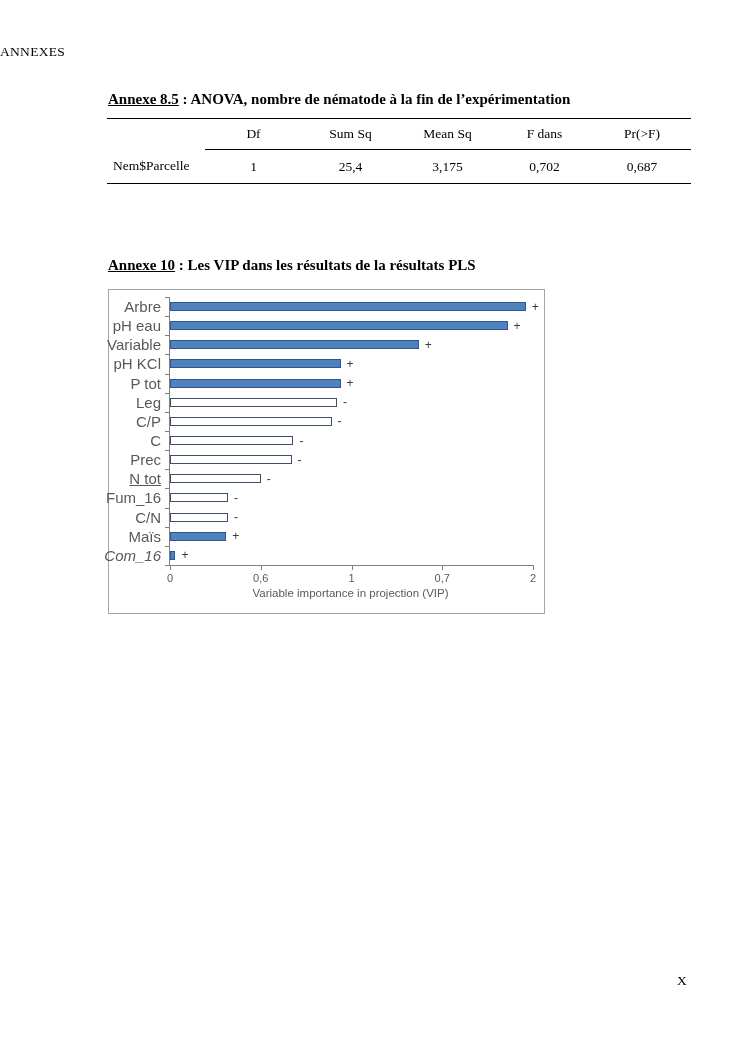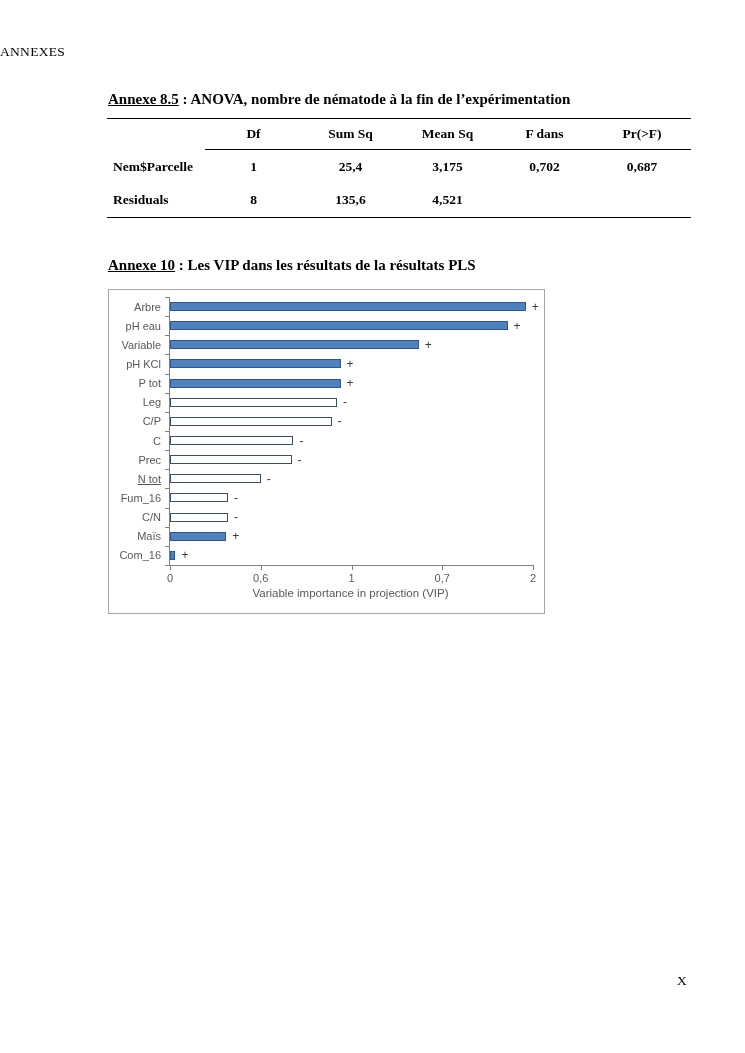"Df" .anova th, .anova td { font-weight: bold -> normal }
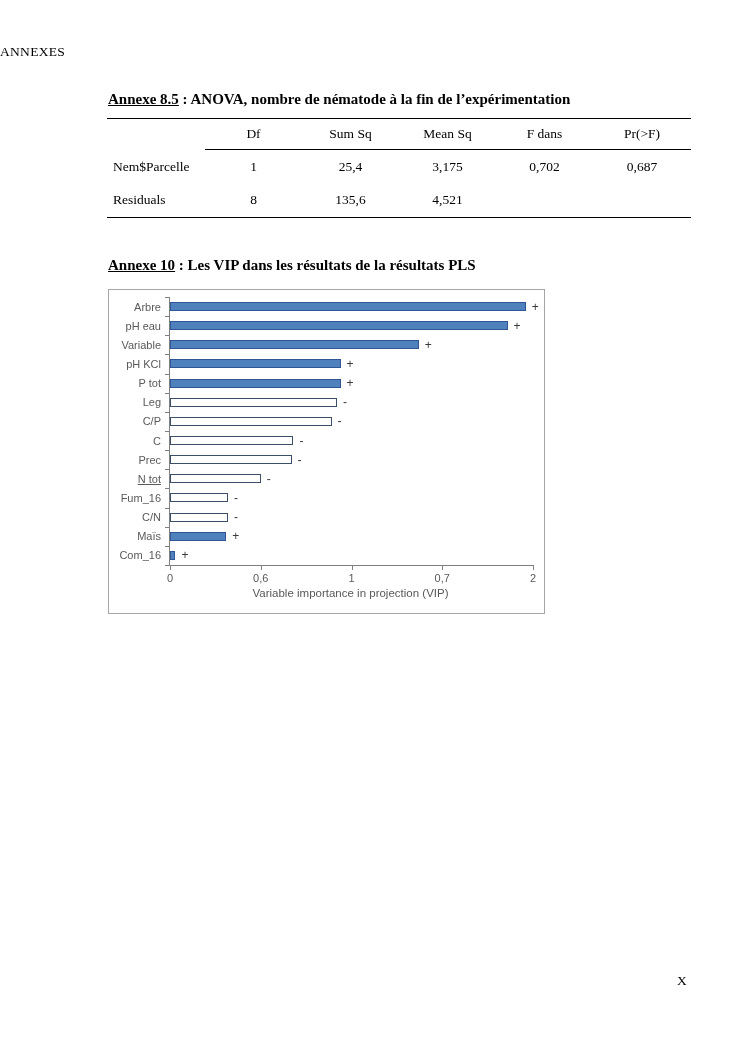"Residuals" tr { html: <tr> <td>Residuals</td> <td>8</td> <td>135,6</td> <td>4,521</td> <td></td> <td></td> </tr> -> none }
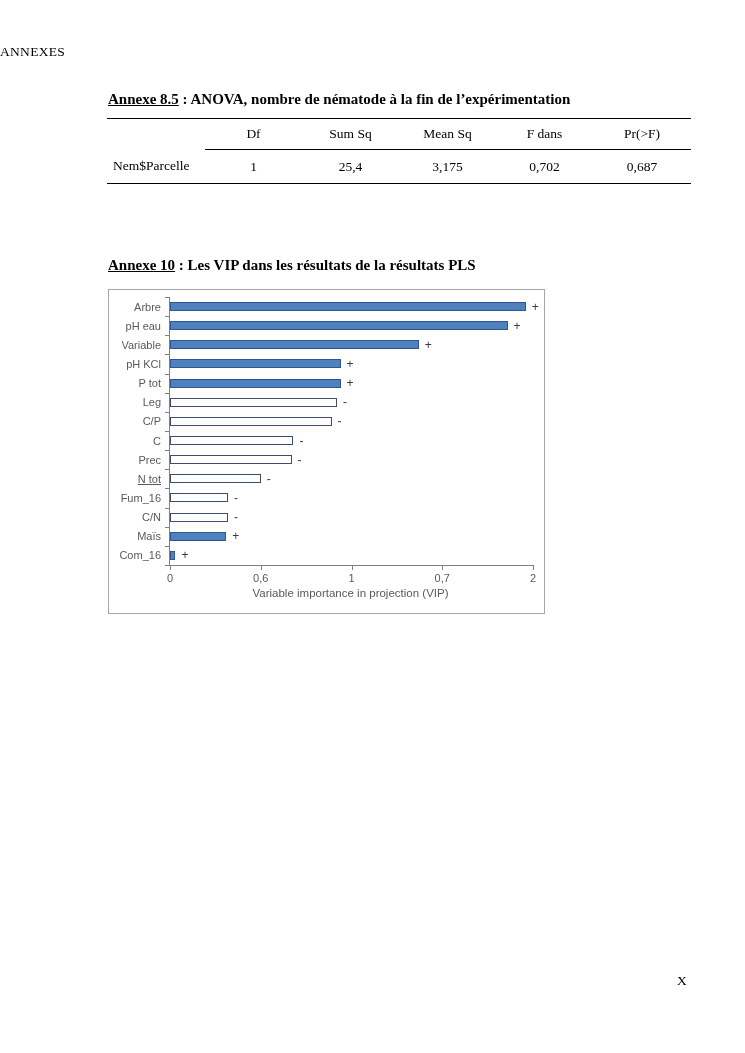"Arbre" .clabel { font-size: 11px -> 15px }
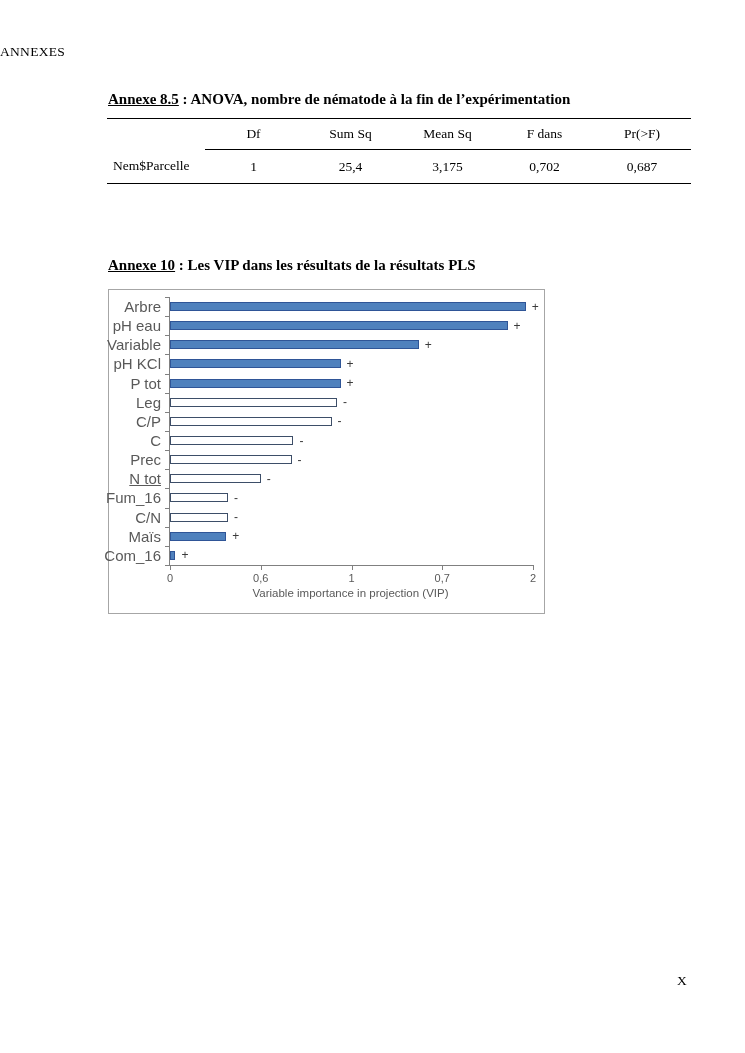"Com_16" div.clabel { font-style: none -> italic }
